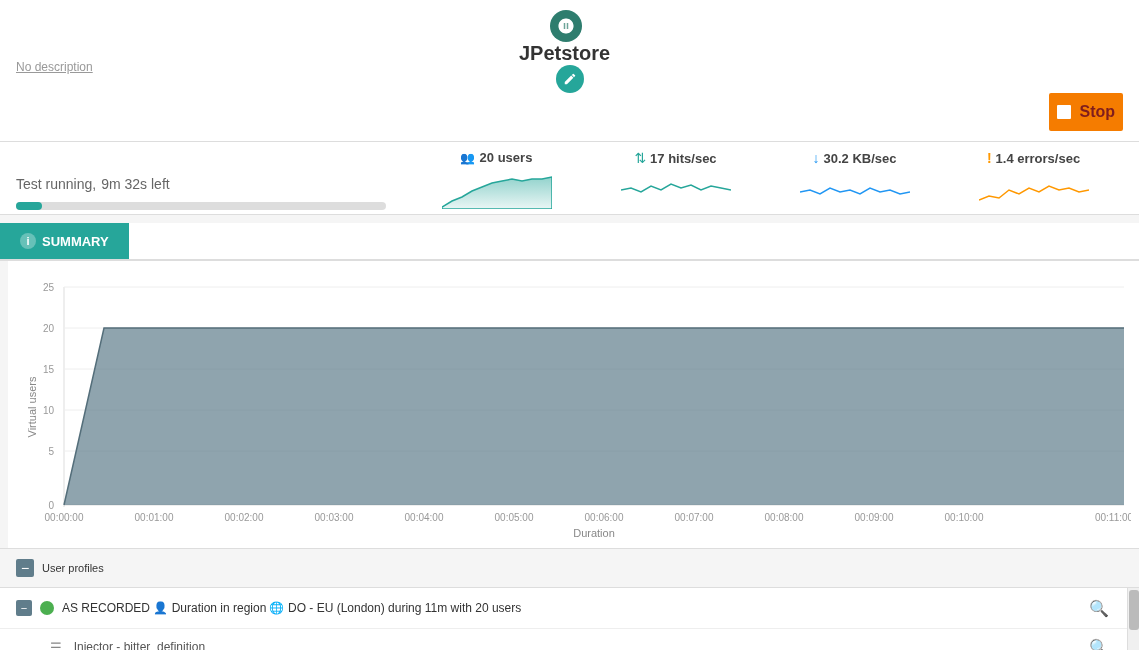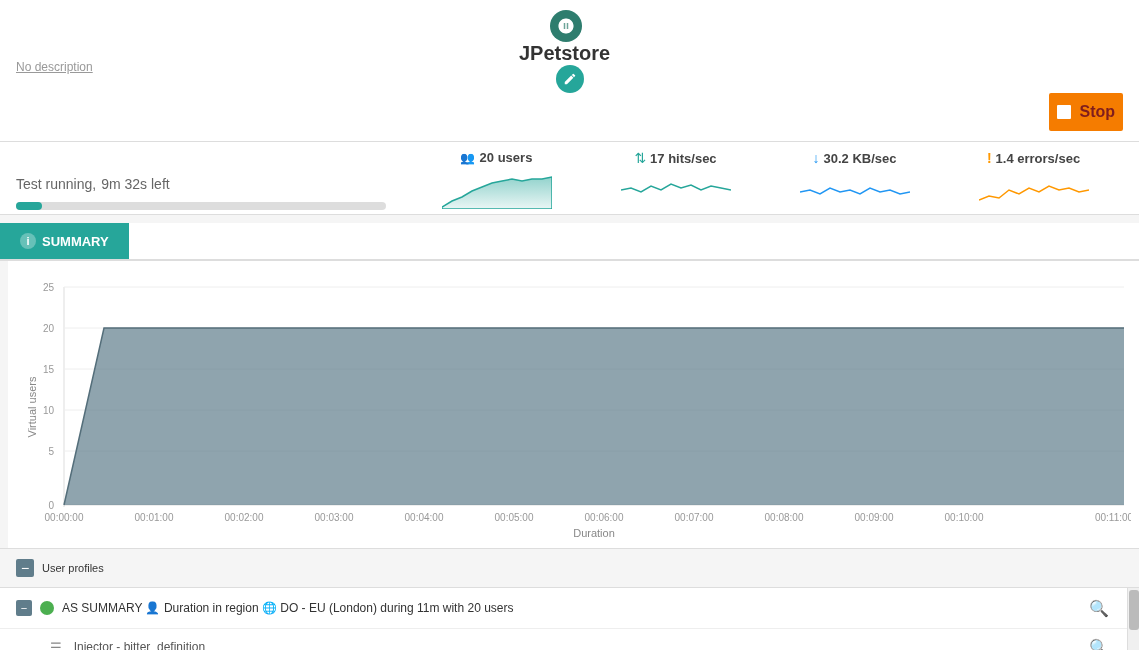"AS SUMMARY" span { text: SUMMARY -> RECORDED }
